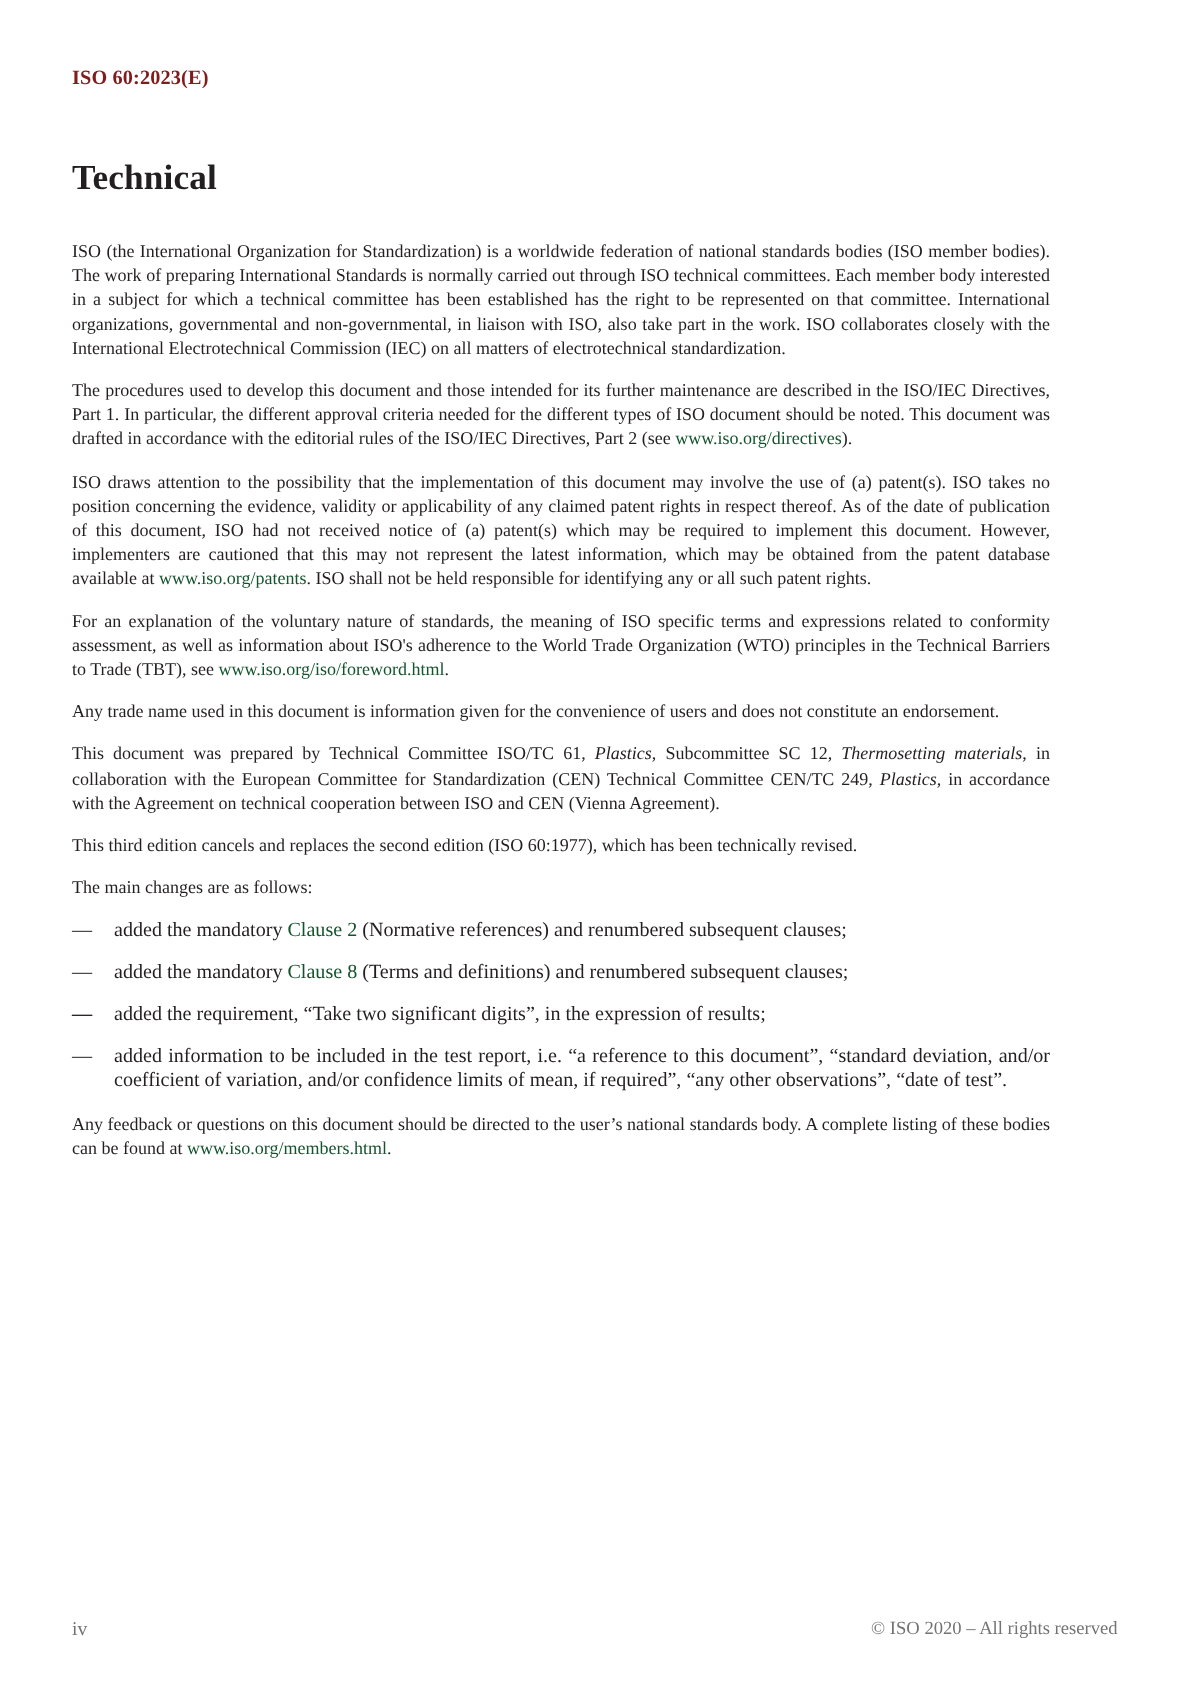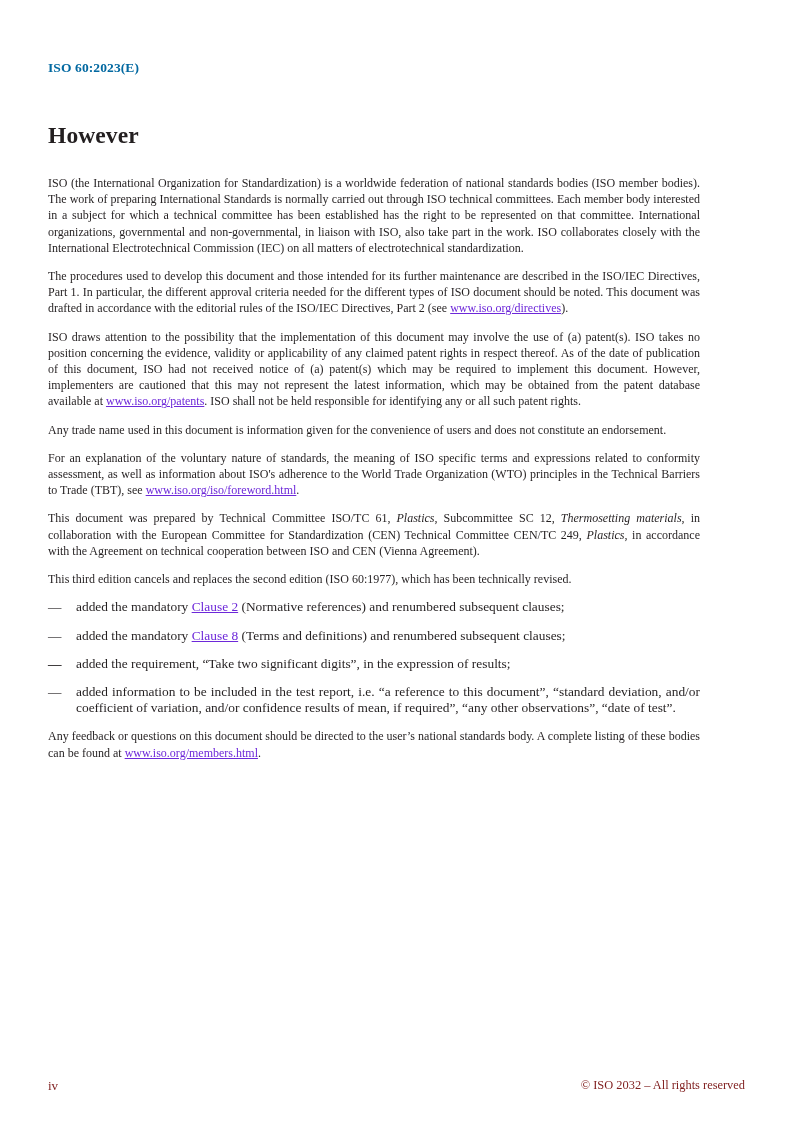"ISO 60:2023(E)" .running-head { color: #0369a1 -> #7f1d1d; padding-top: 60px -> 44px }
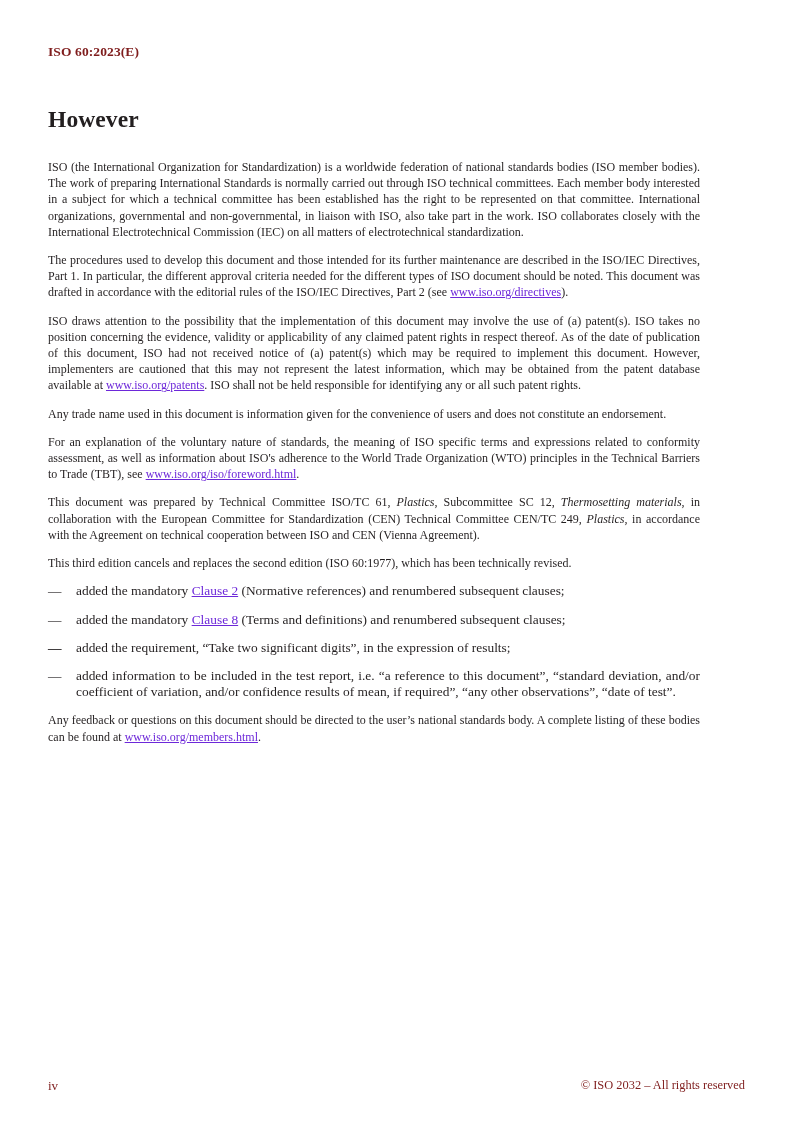"However" h1.foreword { text: However -> Technical }
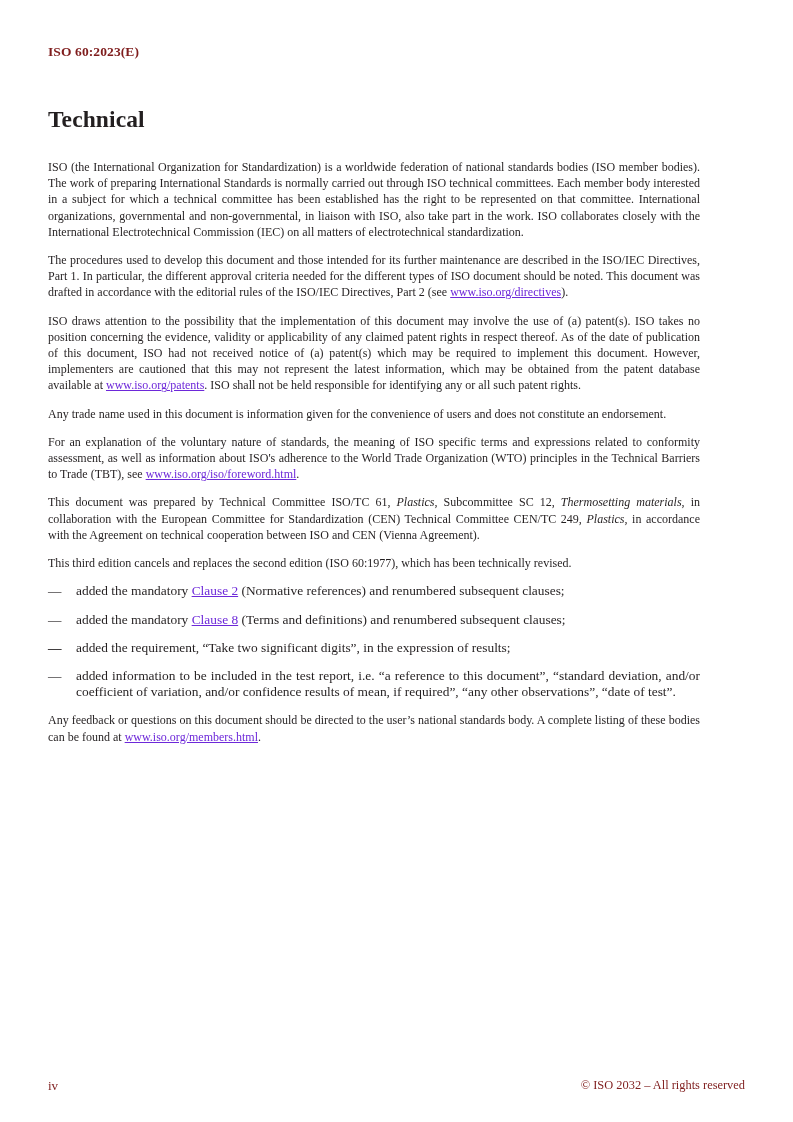"www.iso.org/directives" a.link { color: #6d28d9 -> #14532d; text-decoration: underline -> none }
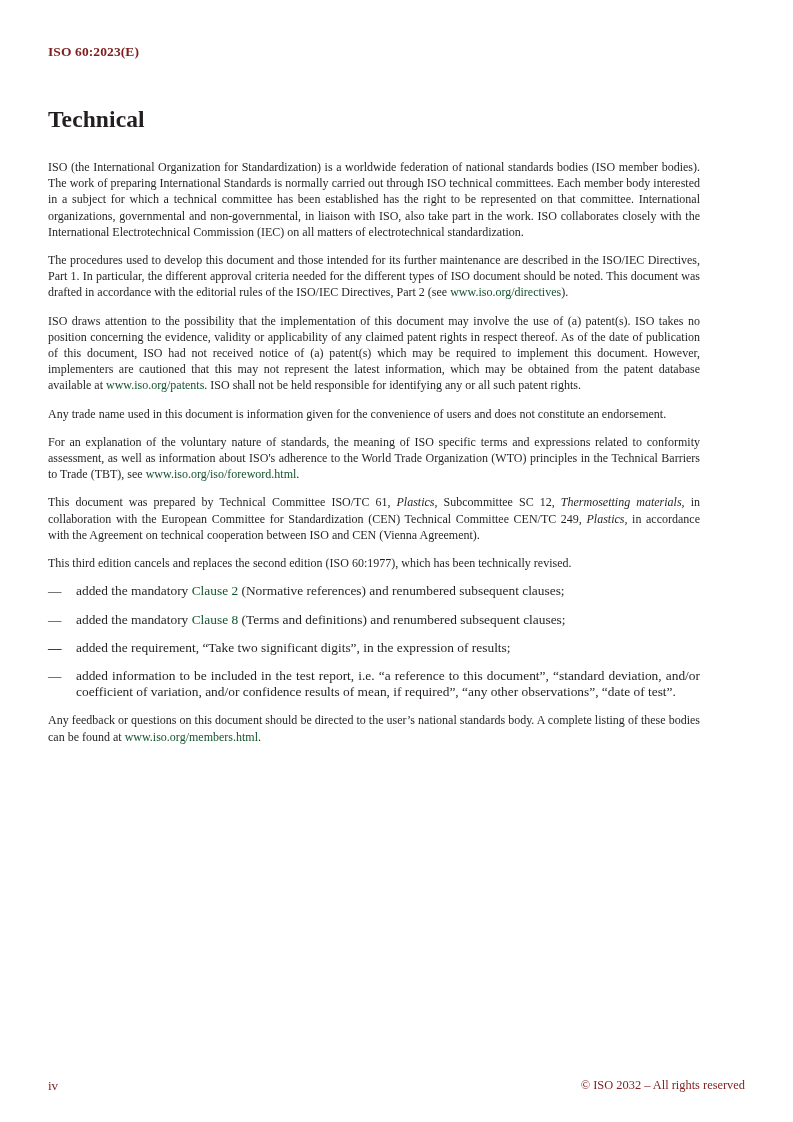"Any trade name used in" p.para { order: before "For an explanation of the" -> after "For an explanation of the" }
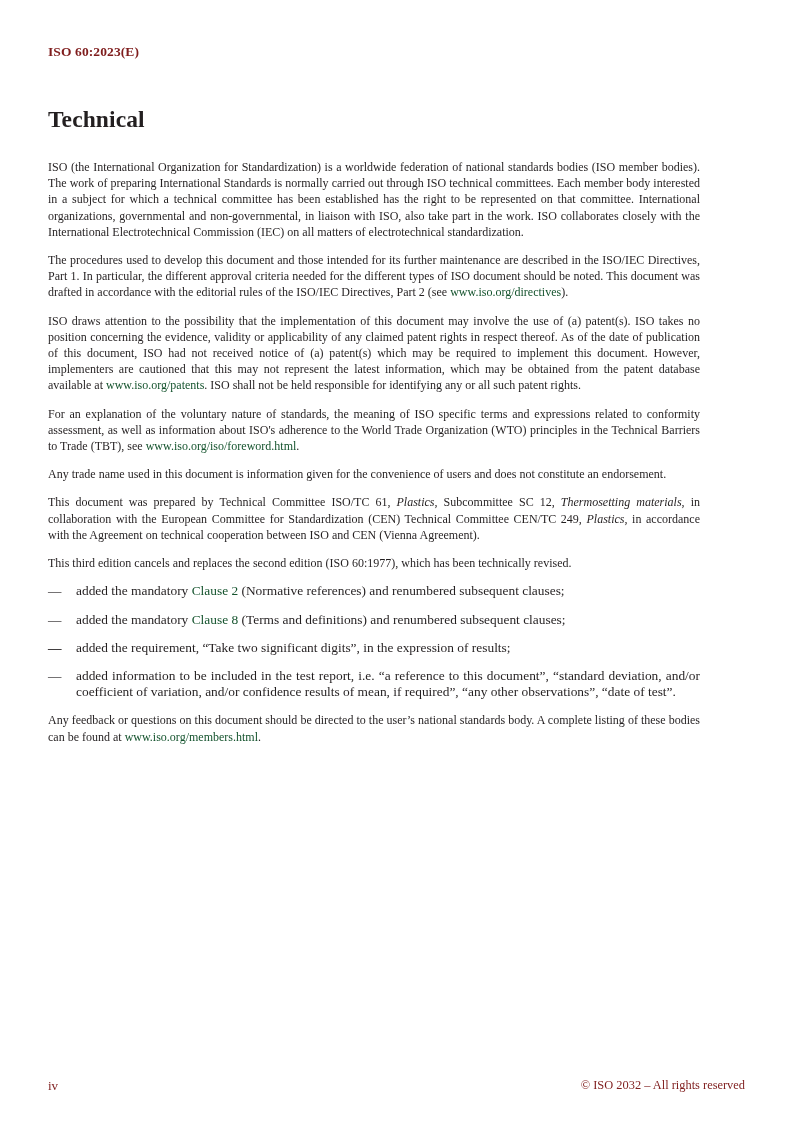"The main changes are as" p.para { html: none -> <p>The main changes are as follows:</p> }
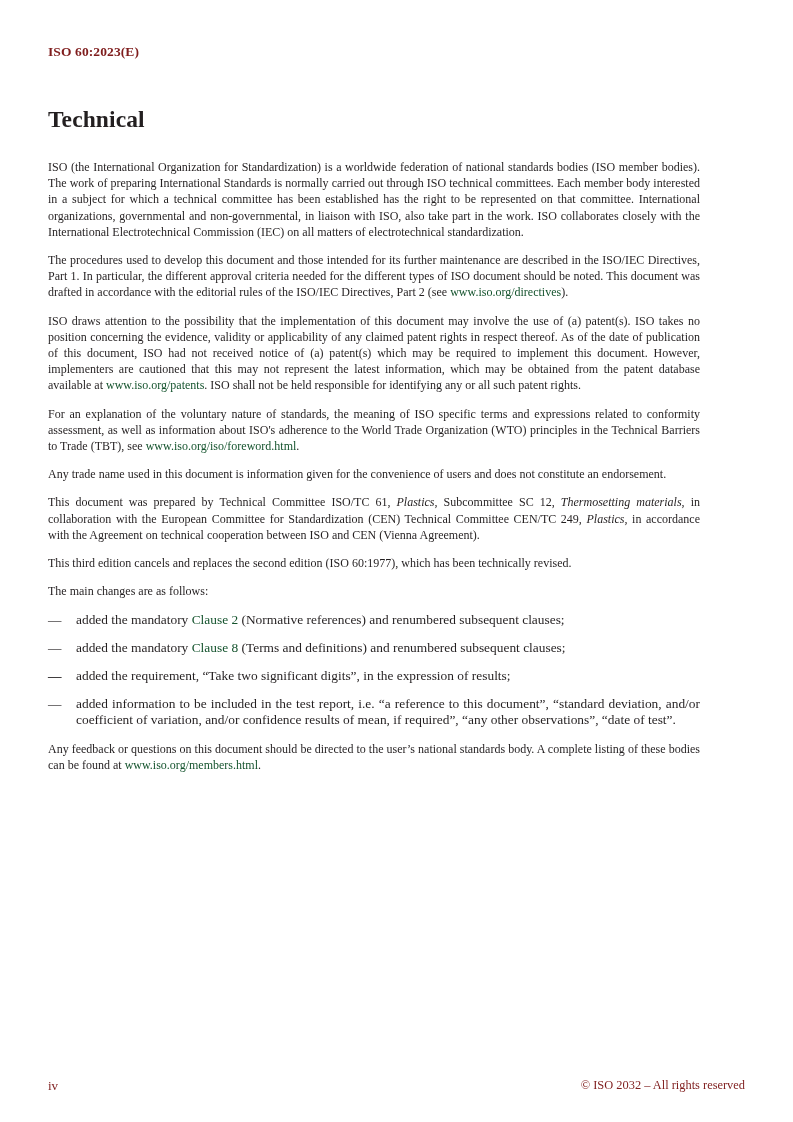"added information to be included" span { text: results -> limits }
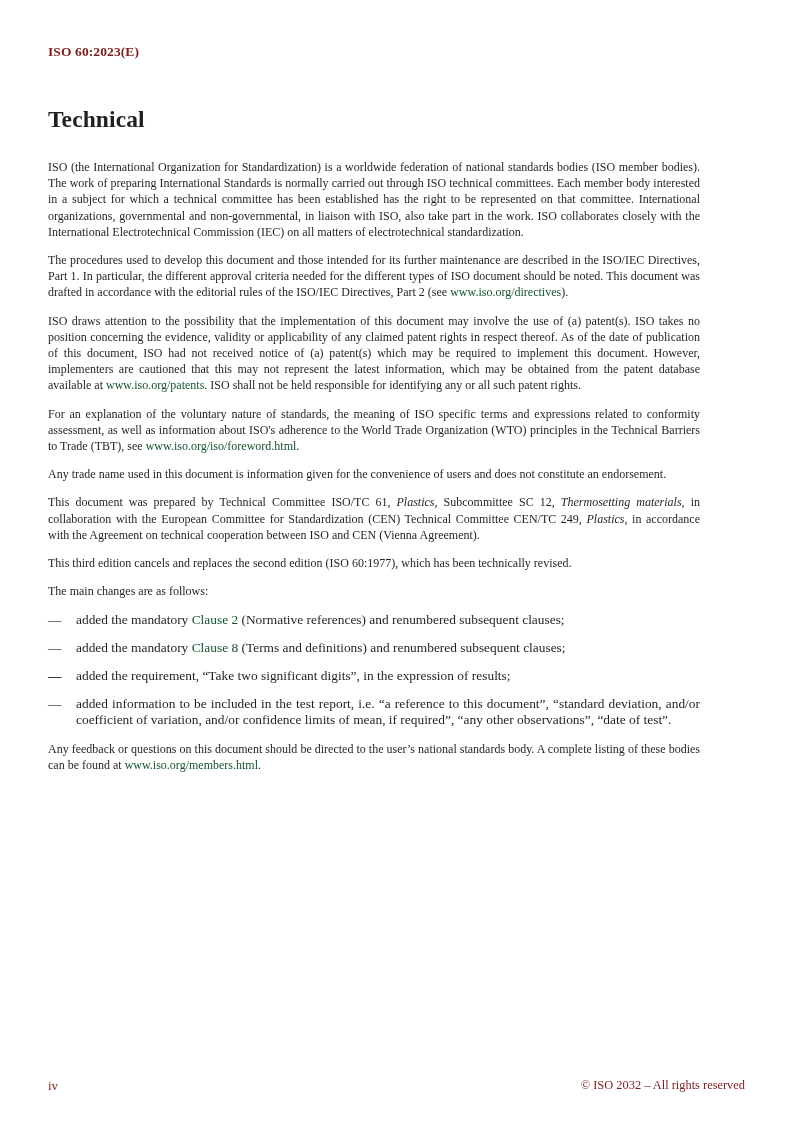"iv" .footer { color: #7f1d1d -> #737373 }
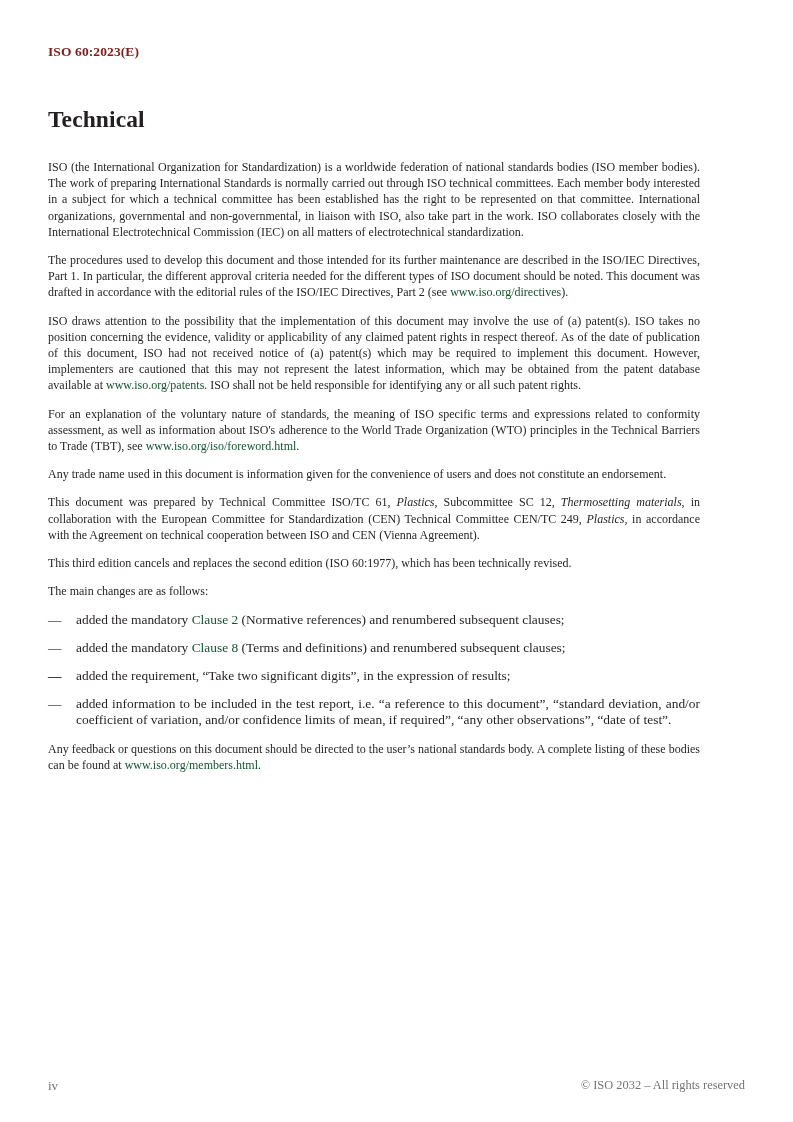"© ISO 2032 – All" div.copyright { text: 2032 -> 2020 }
